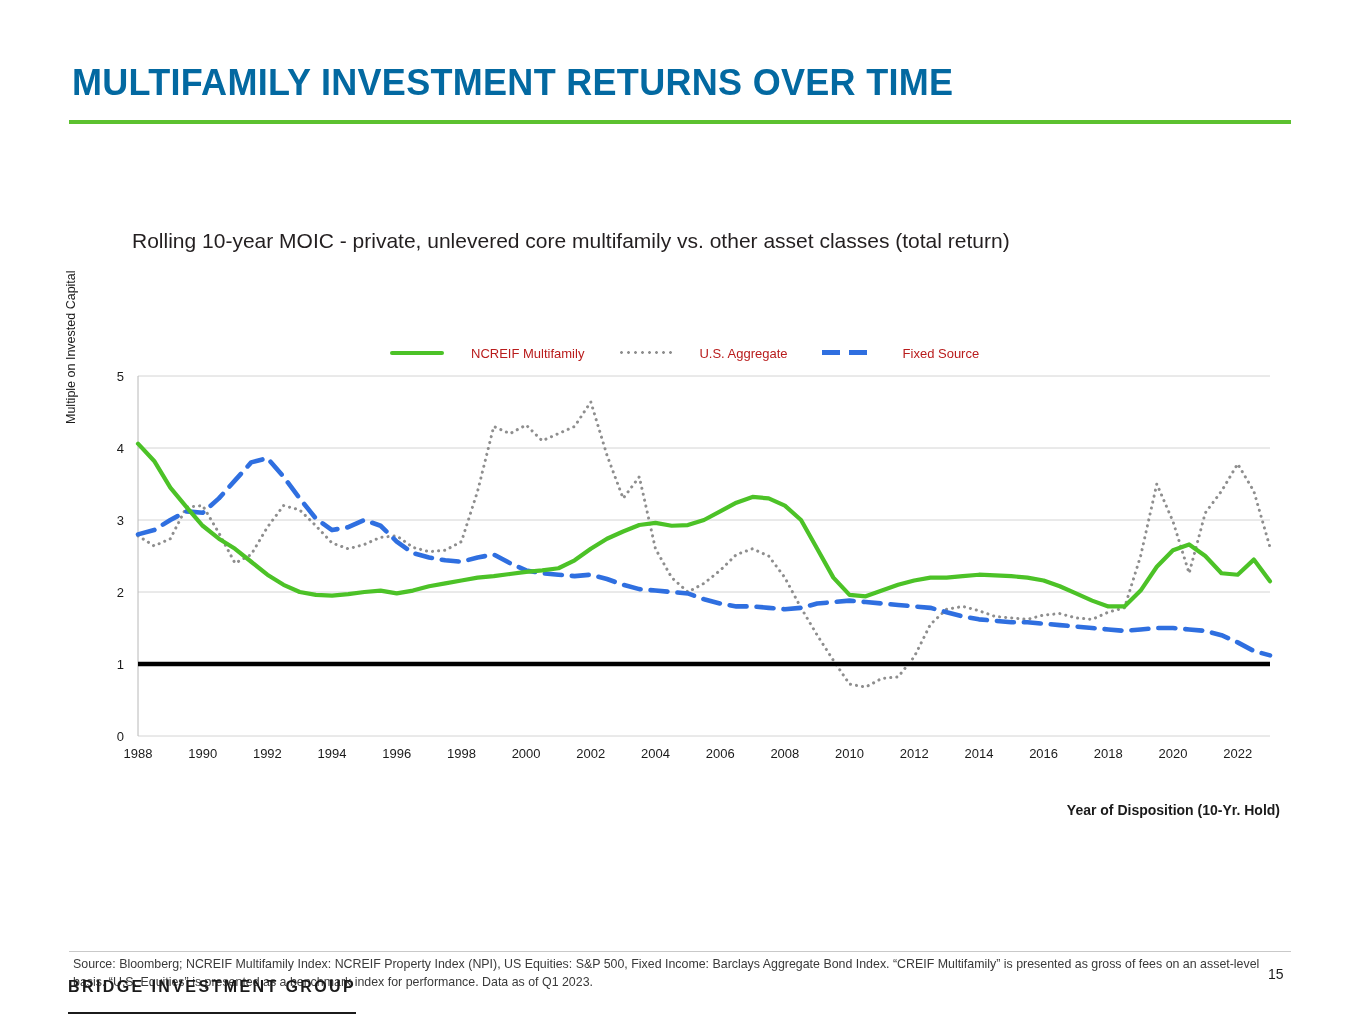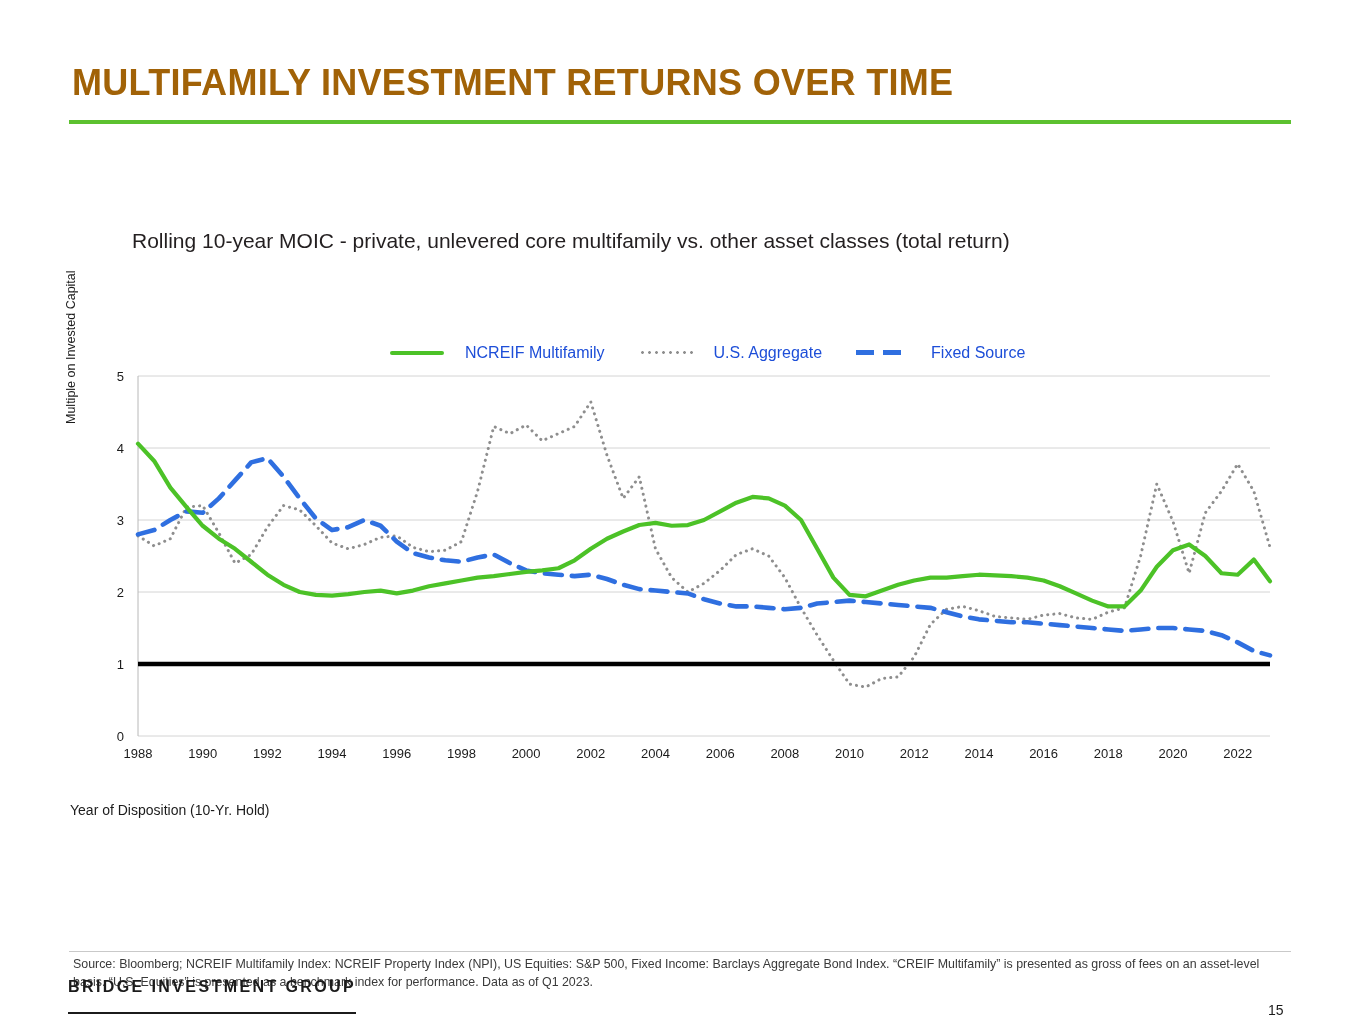"MULTIFAMILY INVESTMENT RETURNS OVER TIME" .slide-title { color: #a16207 -> #0369a1 }
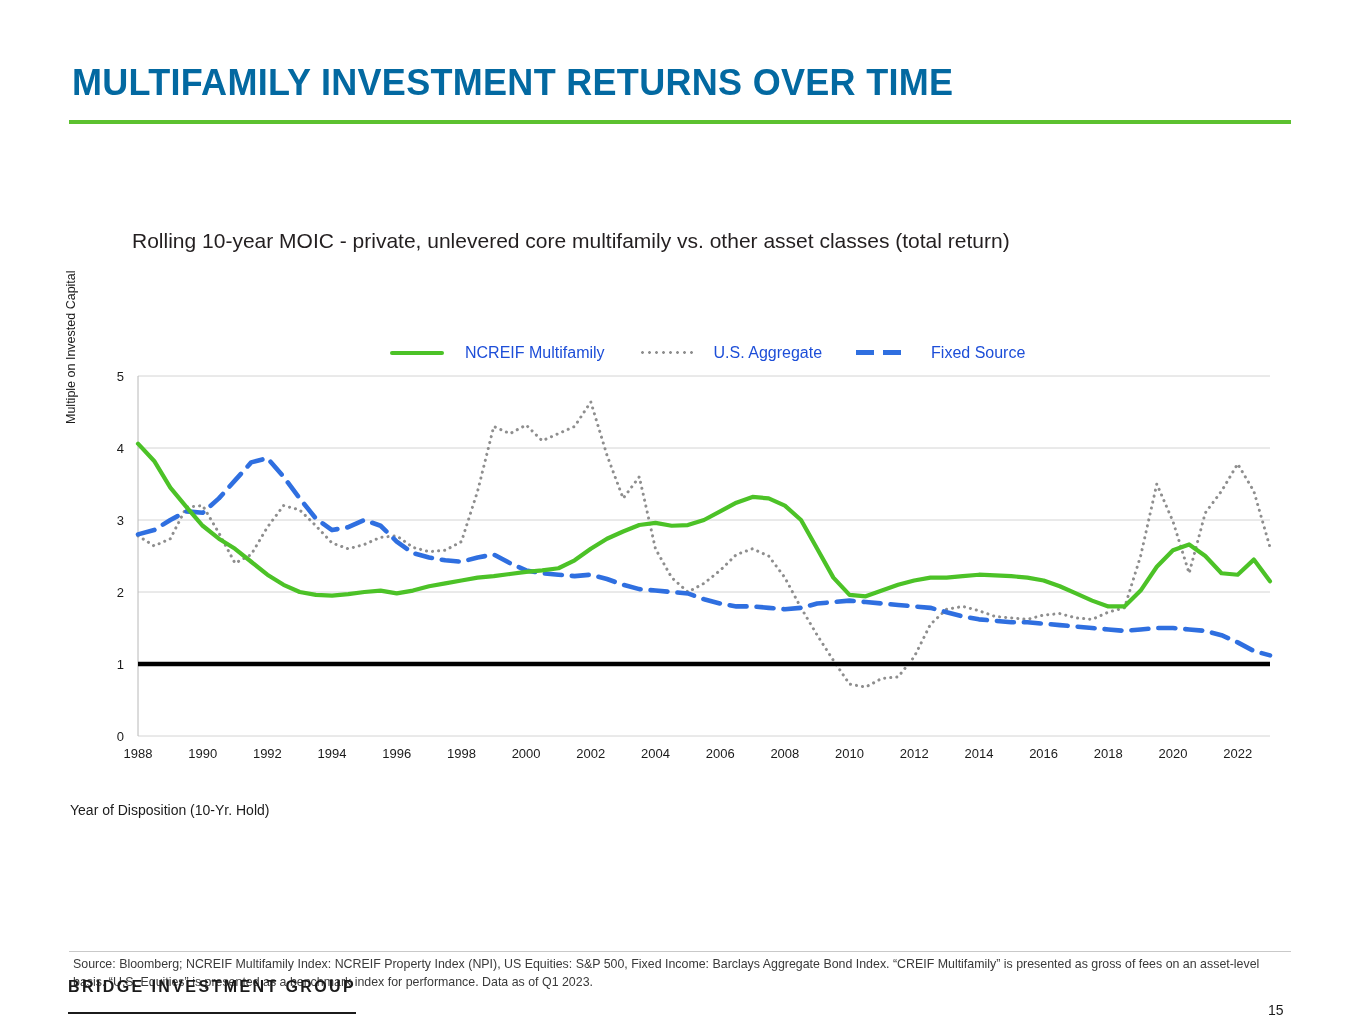"NCREIF Multifamily" .legend-item { color: #1d4ed8 -> #b91c1c; font-size: 16px -> 13px; gap: 21px -> 27px }
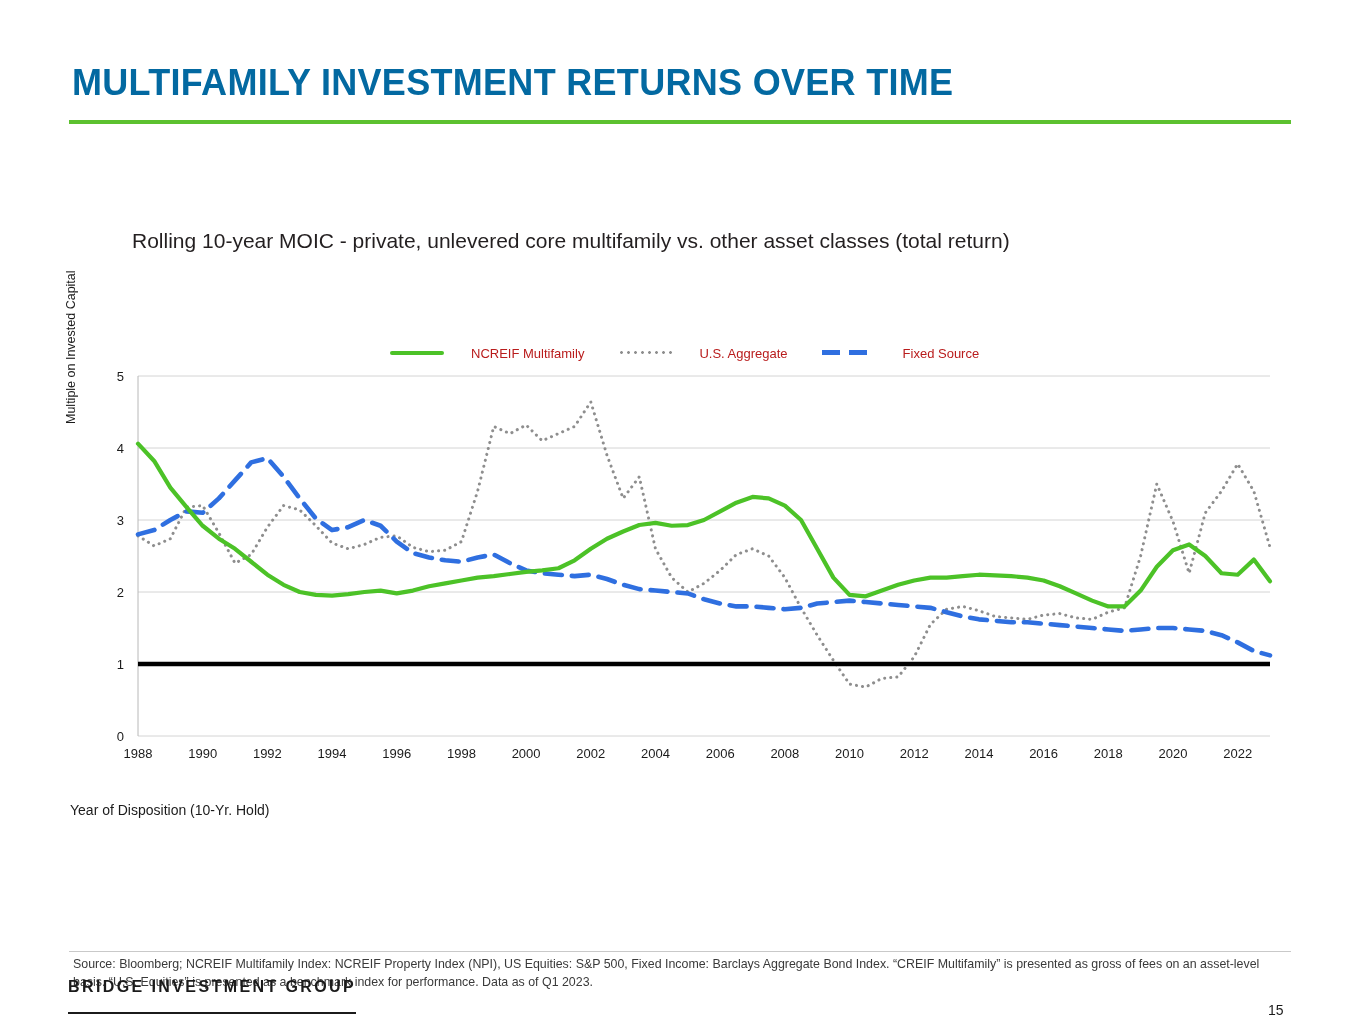"Year of Disposition (10-Yr. Hold)" .x-axis-title { font-weight: normal -> bold; text-align: left -> right }
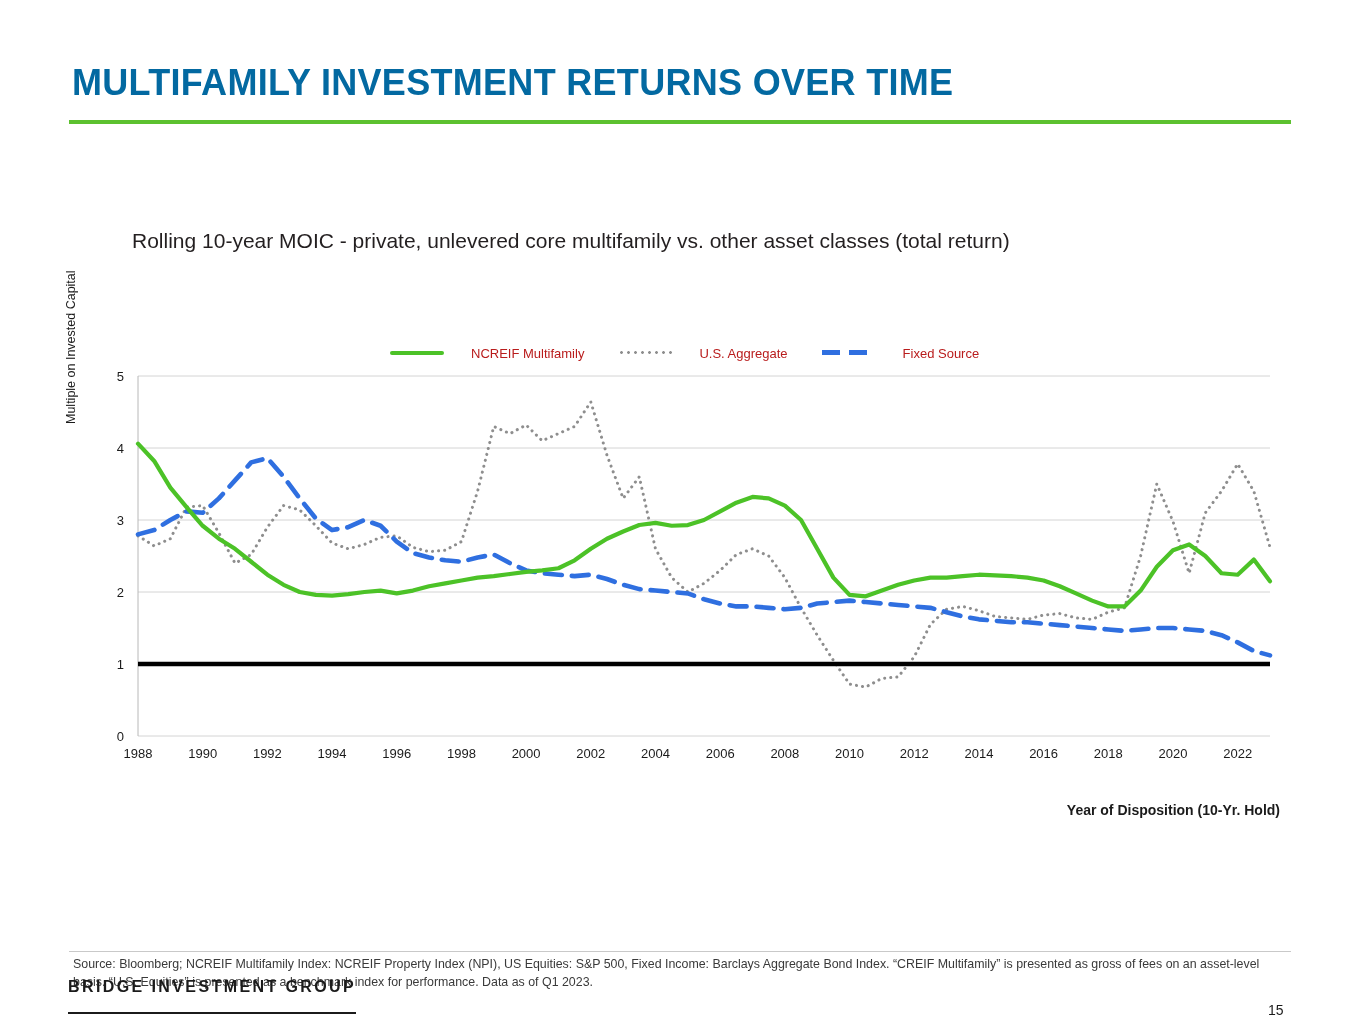"15" .page-number { top: 1002px -> 966px }
